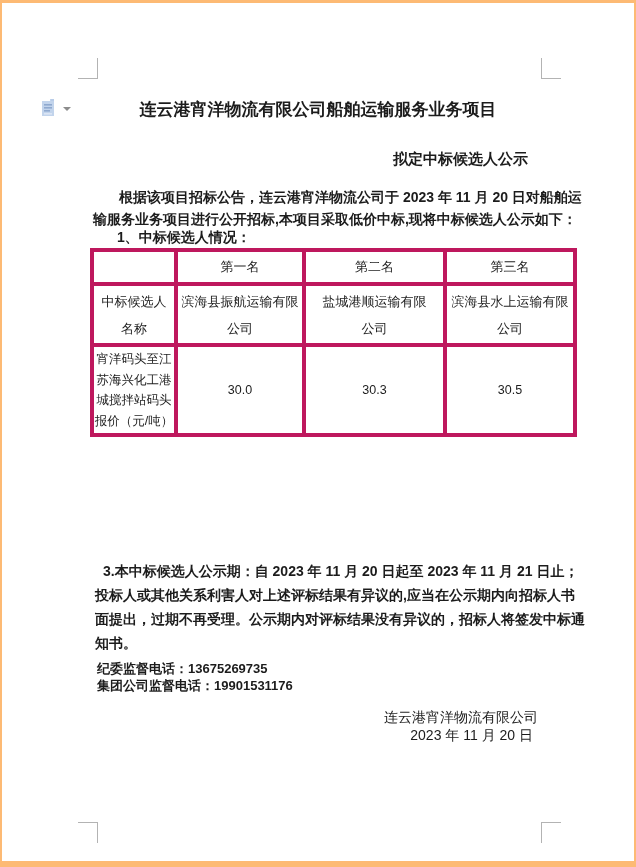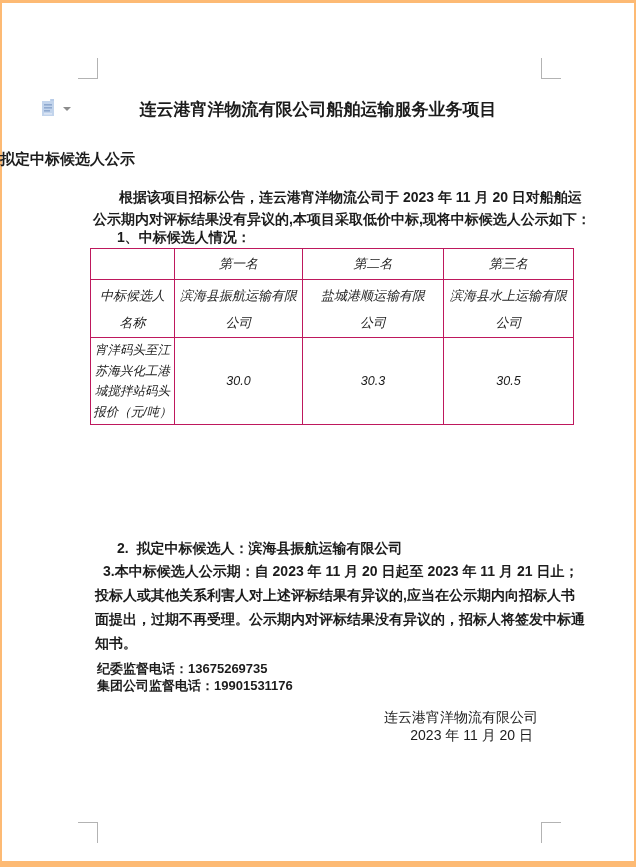"拟定中标候选人公示" .doc-subtitle { text-align: left -> right }
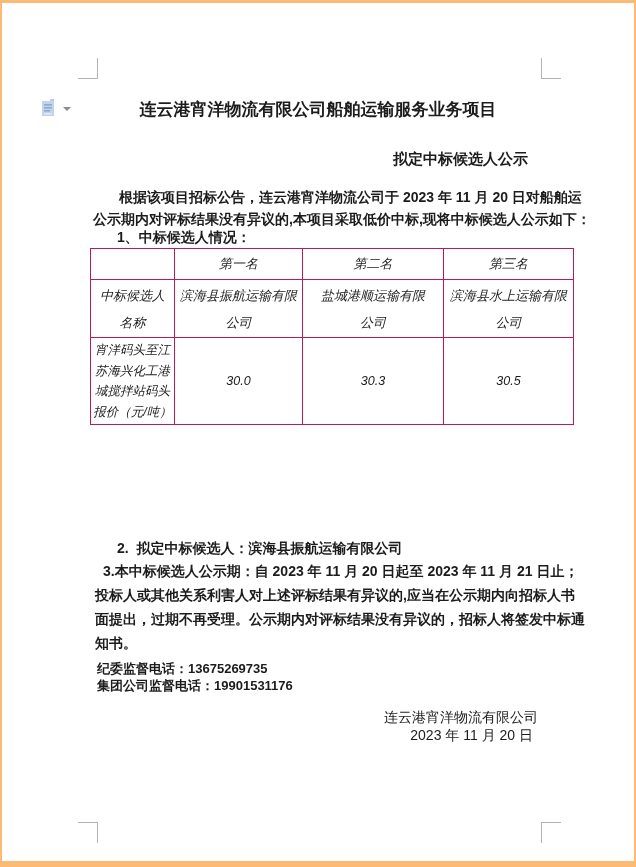"公示期内对评标结果没有异议的,本项目采取低价中标,现将中标候选人公示如下：" div.line { text: 公示期内对评标结果没有异议的 -> 输服务业务项目进行公开招标 }
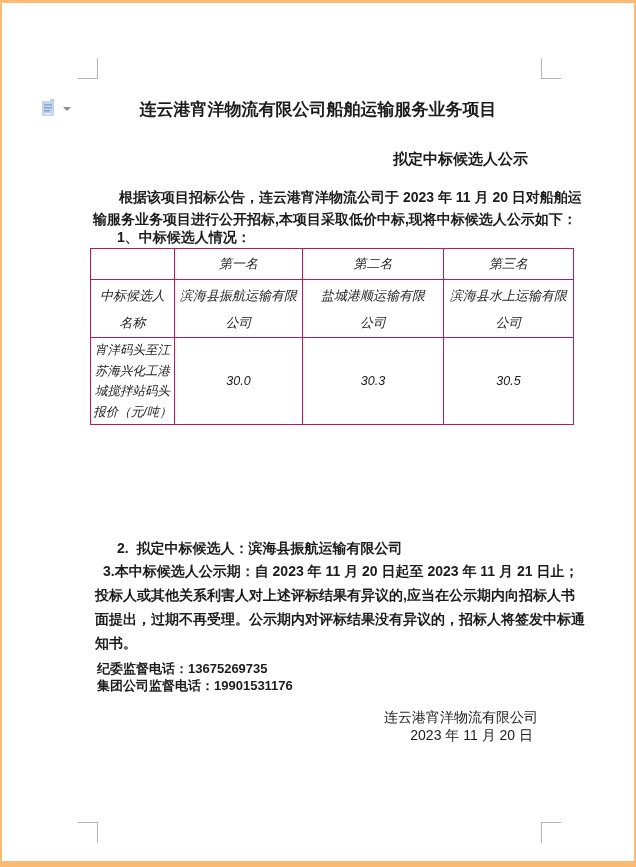"第一名" table.pricing td { border: 1px solid #be185d -> 4px solid #be185d; font-style: italic -> none }
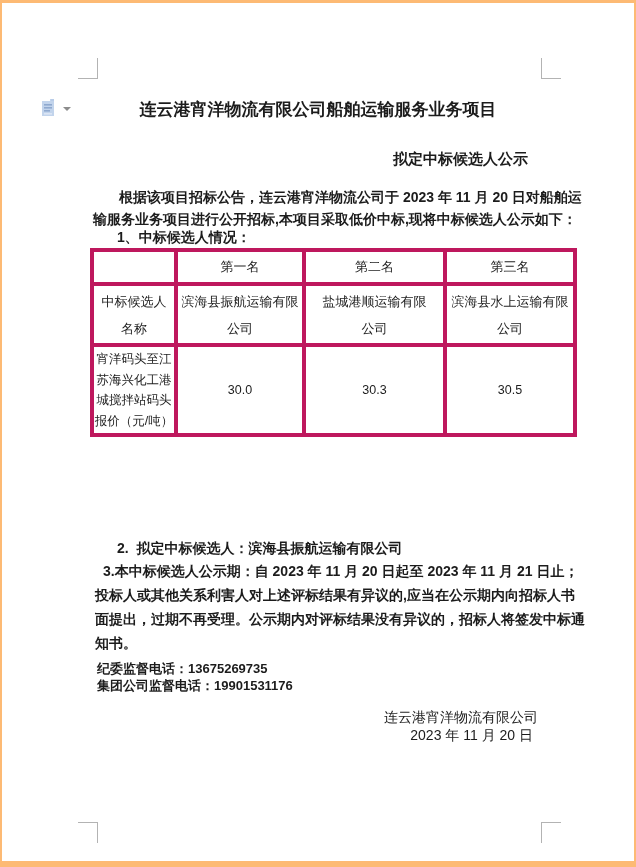"2. 拟定中标候选人：滨海县振航运输有限公司" div.line { html: <div>2. 拟定中标候选人：滨海县振航运输有限公司</div> -> none }
